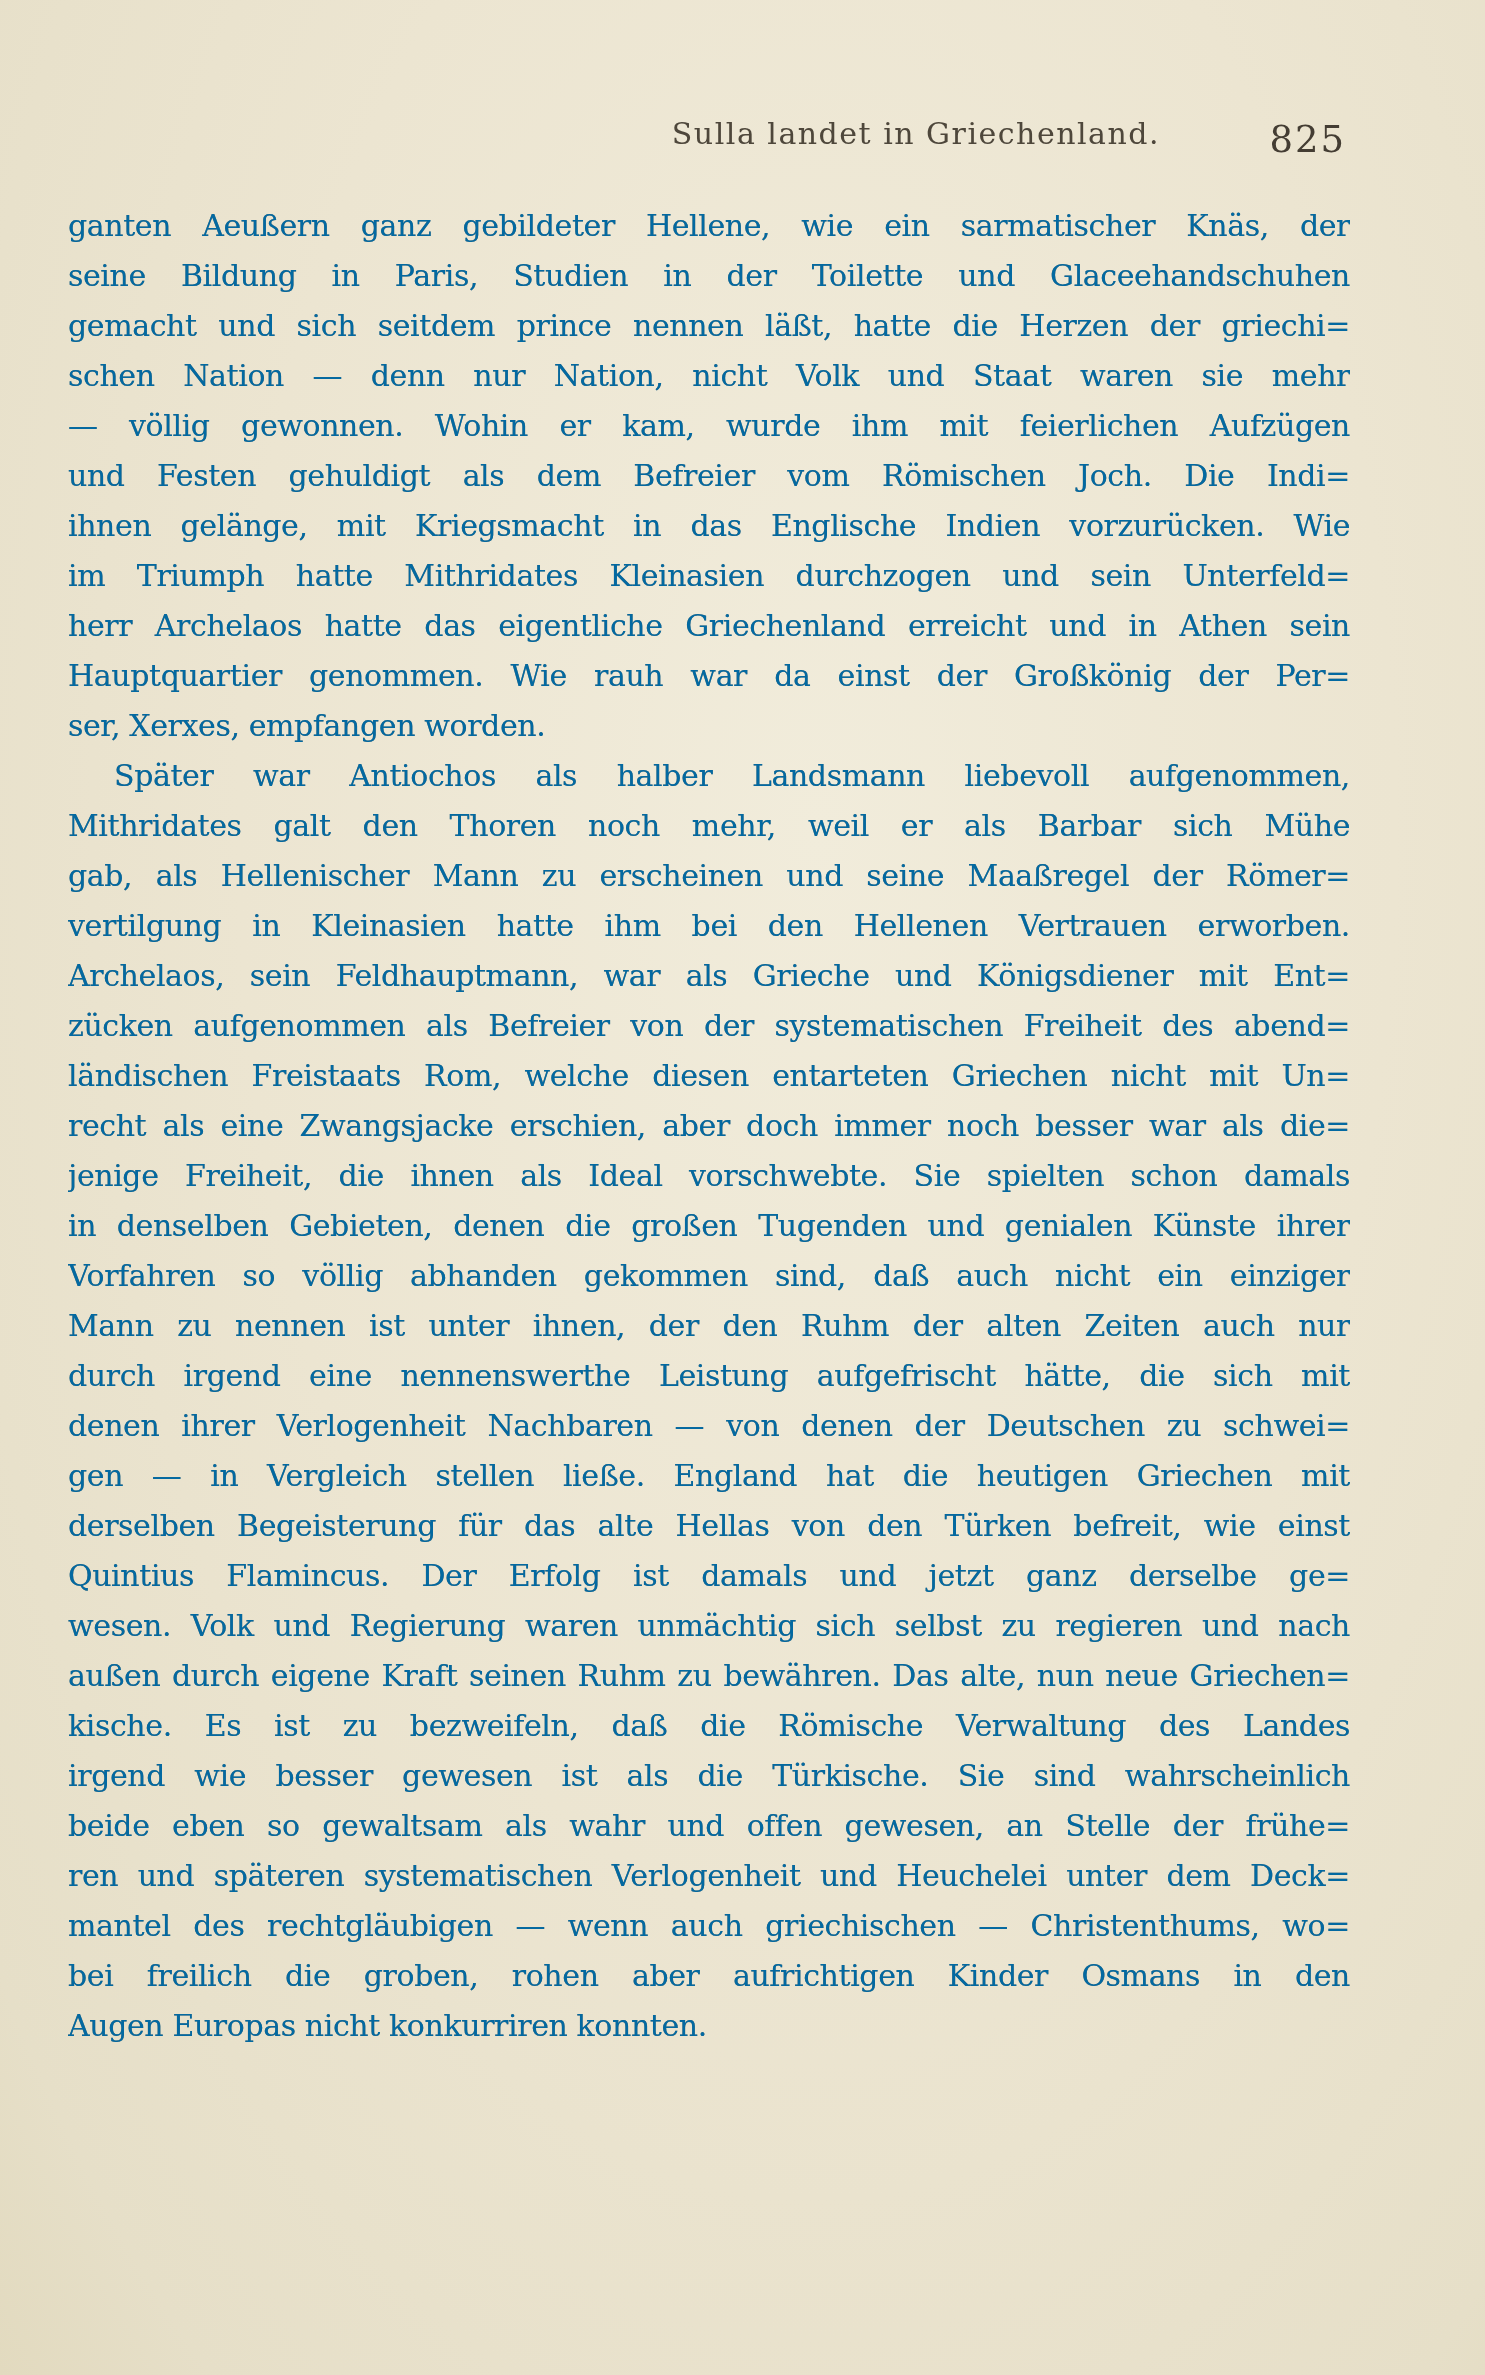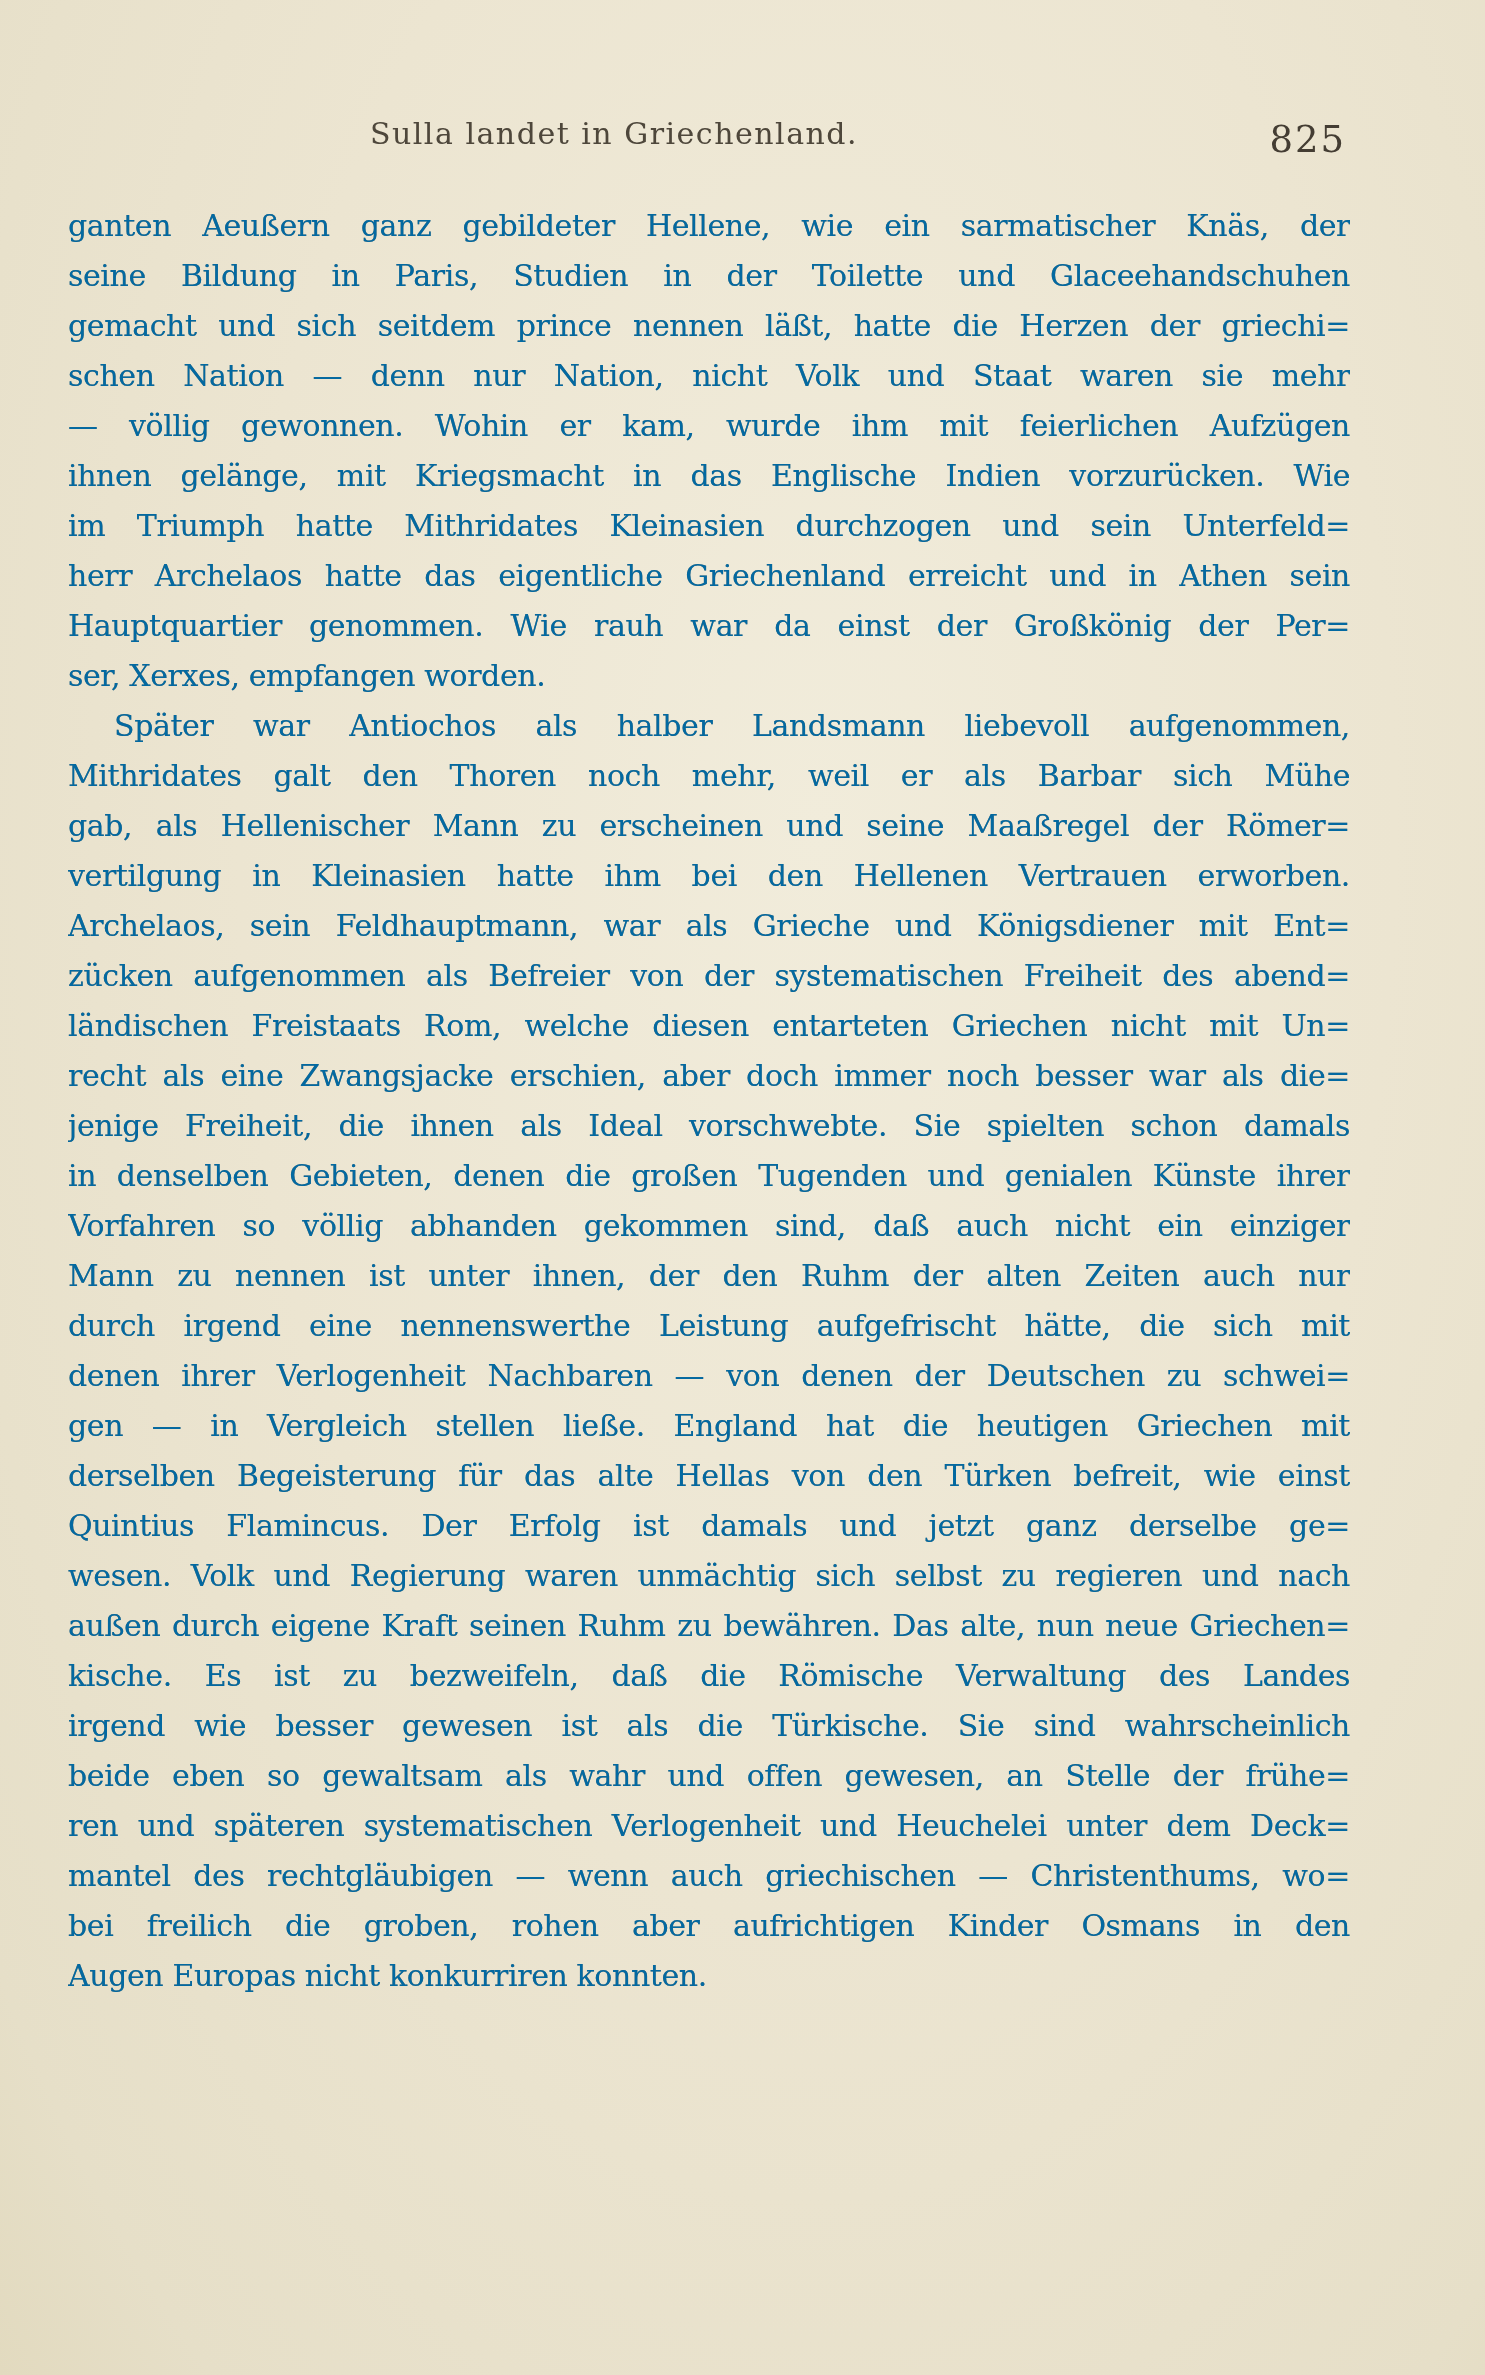"Sulla landet in Griechenland." .head-title { text-align: center -> right }
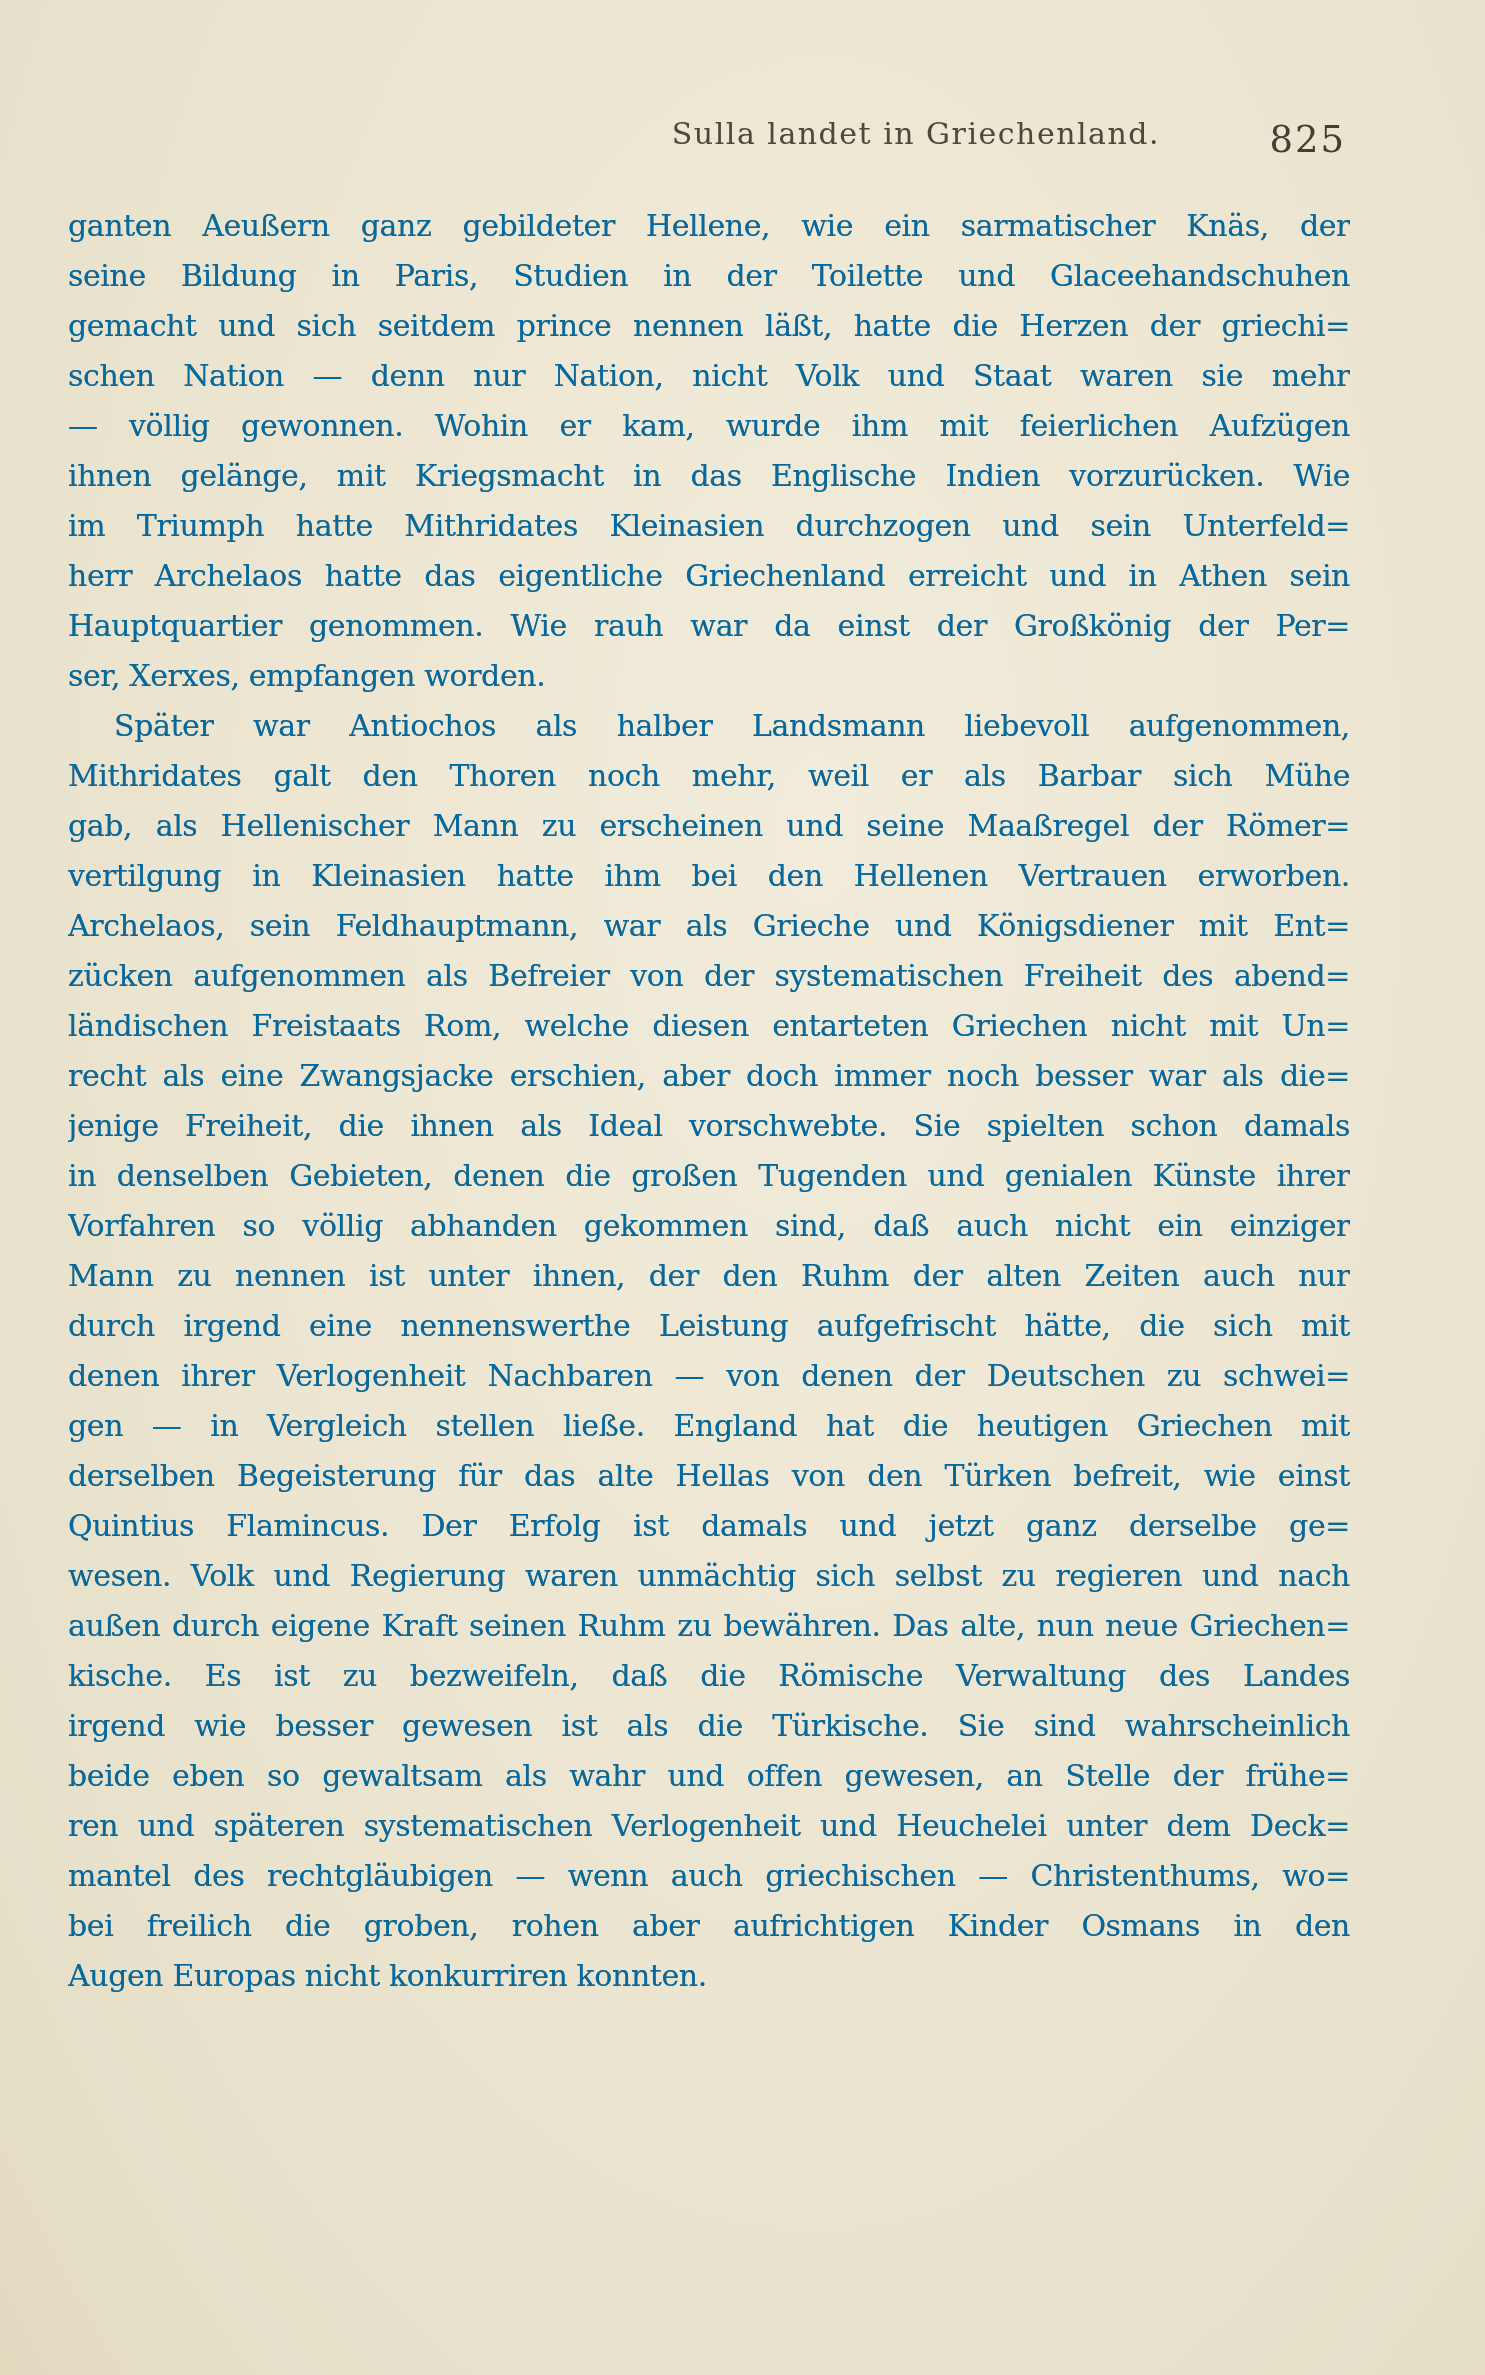"und Festen gehuldigt als dem" div.line { html: none -> <div>und Festen gehuldigt als dem Befreier vom Römischen Joch. Die Indi=</div> }
